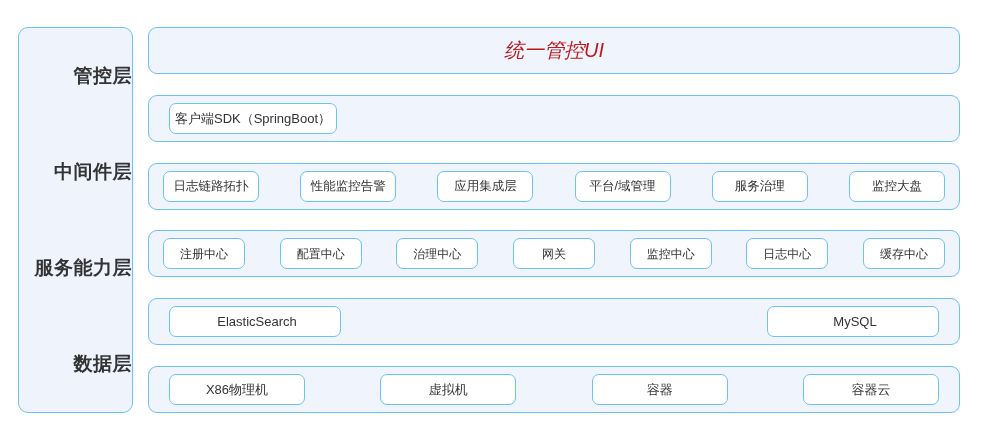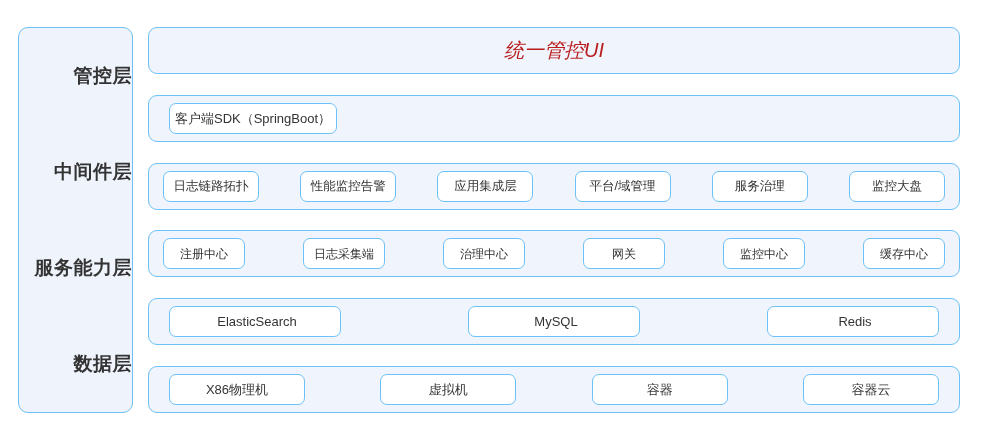"日志采集端" div.chip { text: 日志采集端 -> 配置中心 }
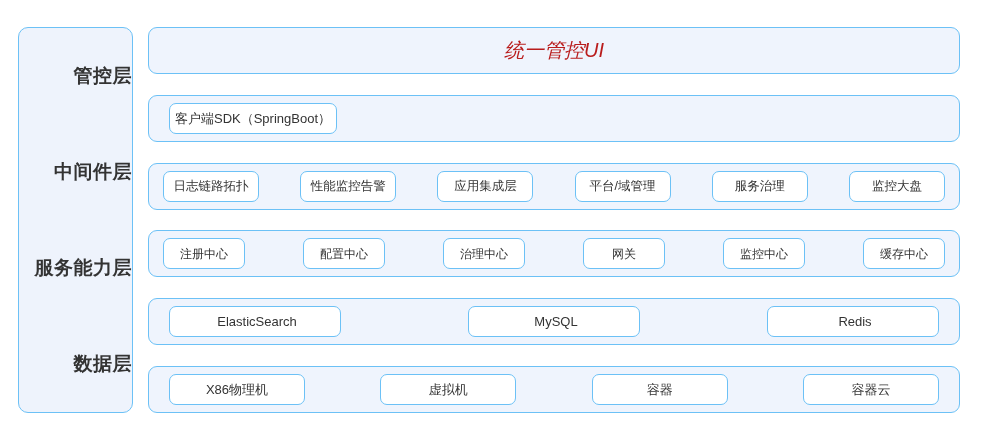"日志中心" div.chip { html: none -> <div>日志中心</div> }
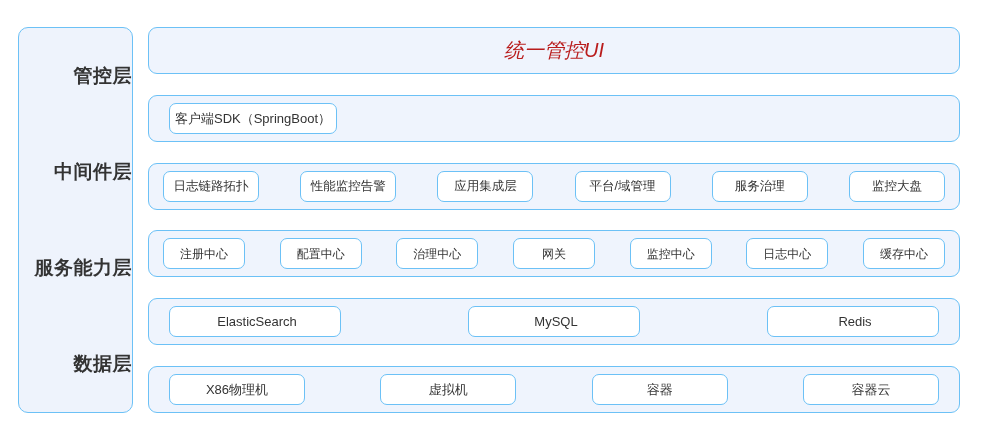"Redis" div.chip { html: <div>Redis</div> -> none }
